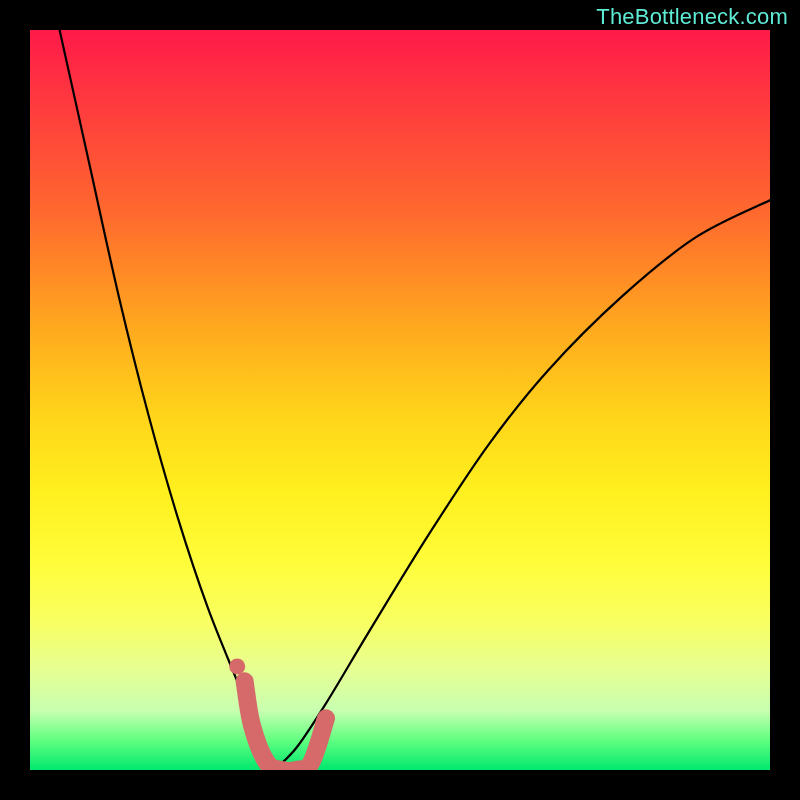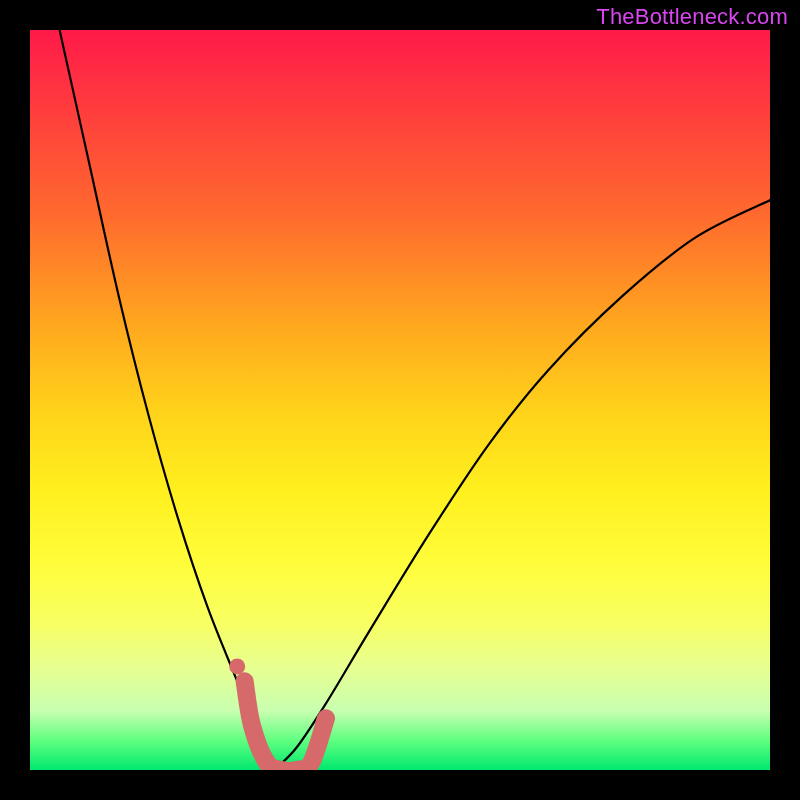"TheBottleneck.com" .watermark { color: #d946ef -> #5eead4 }
